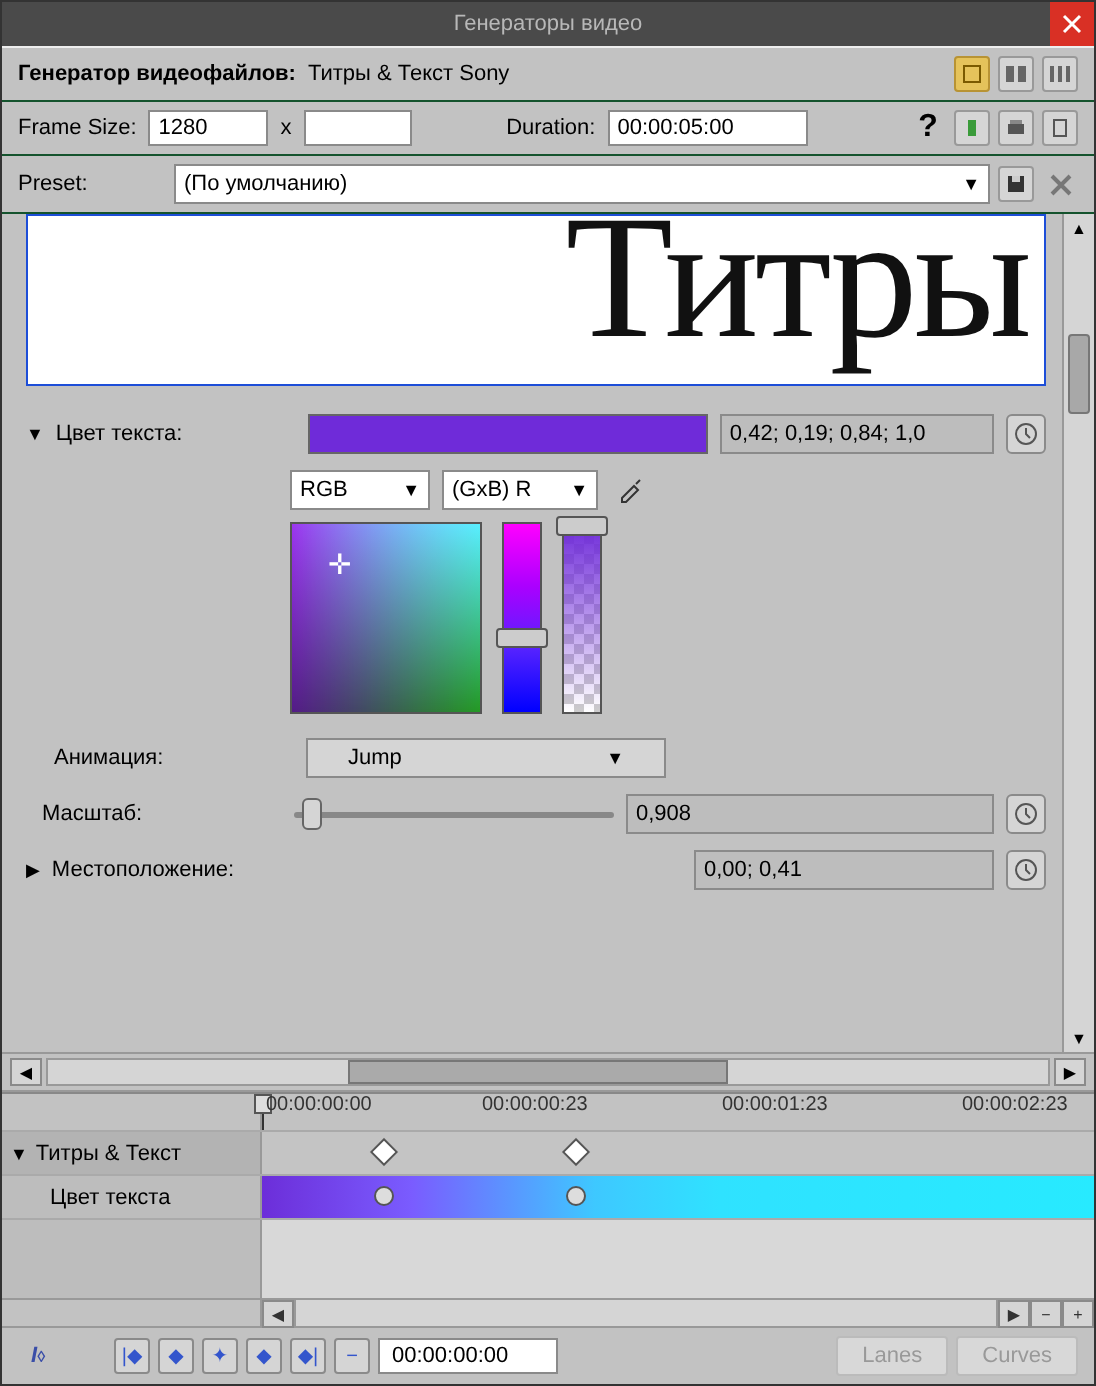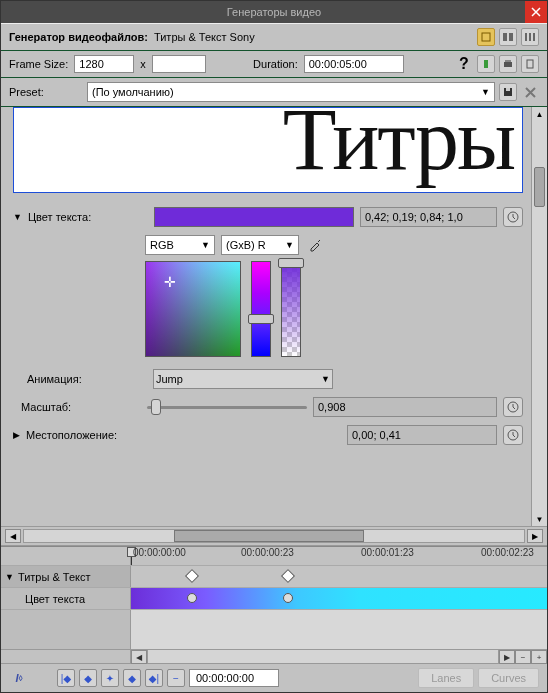"Jump" .anim-sel { padding: 0 2px -> 0 20px }
